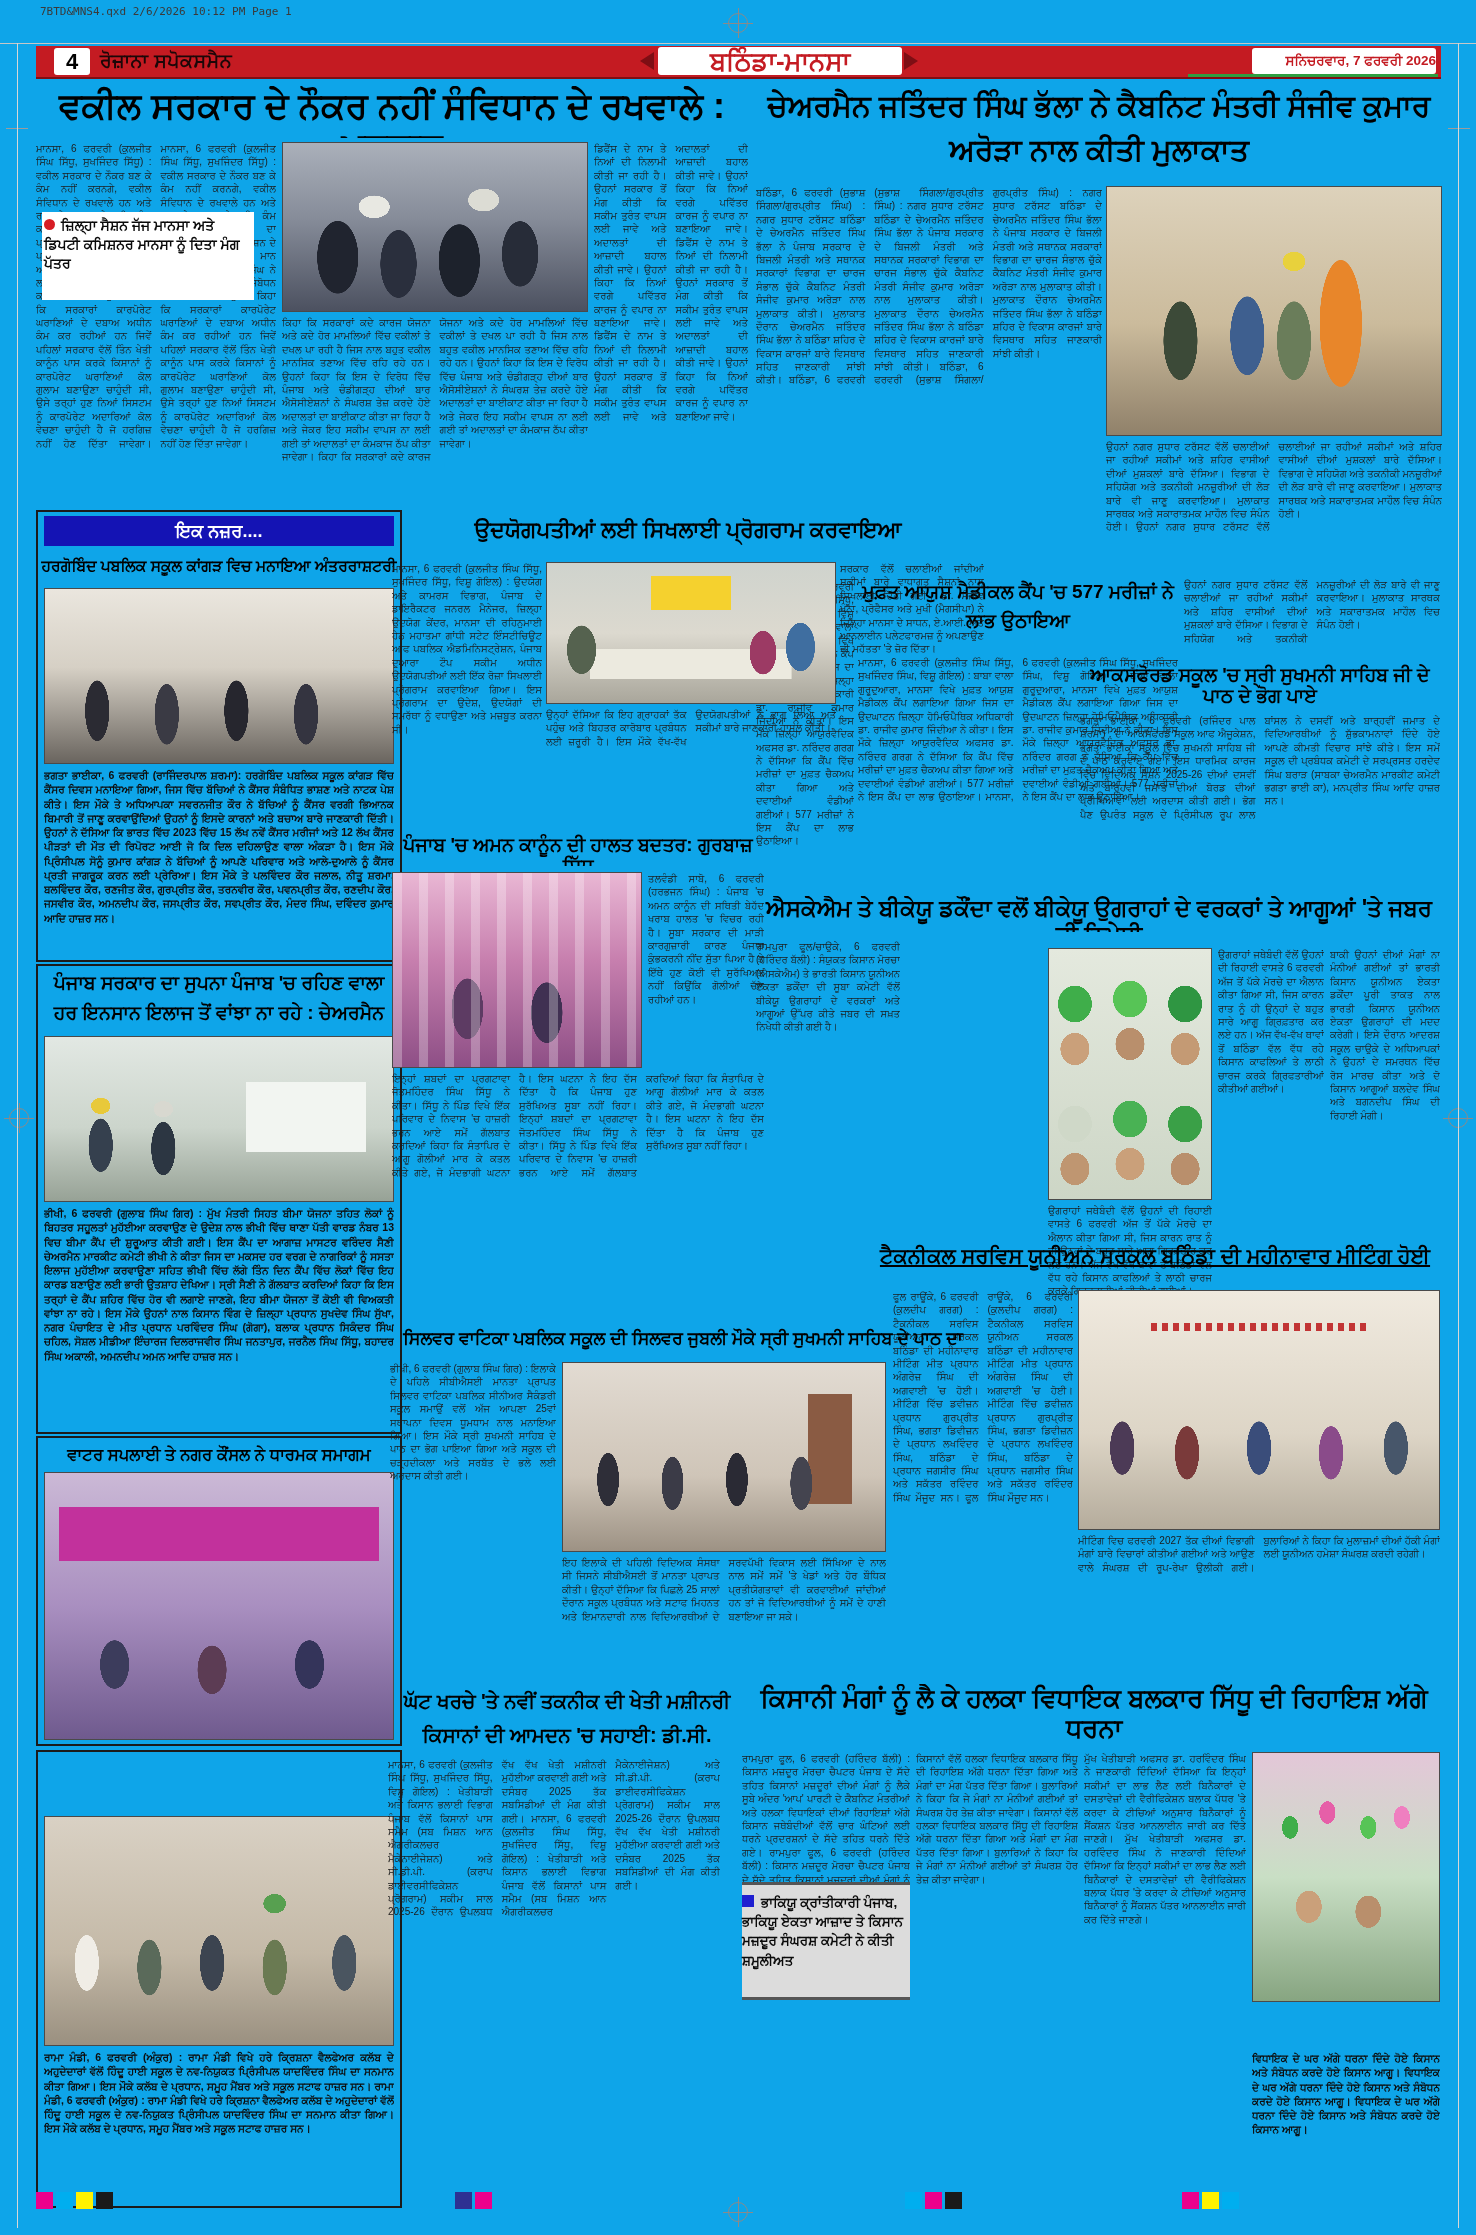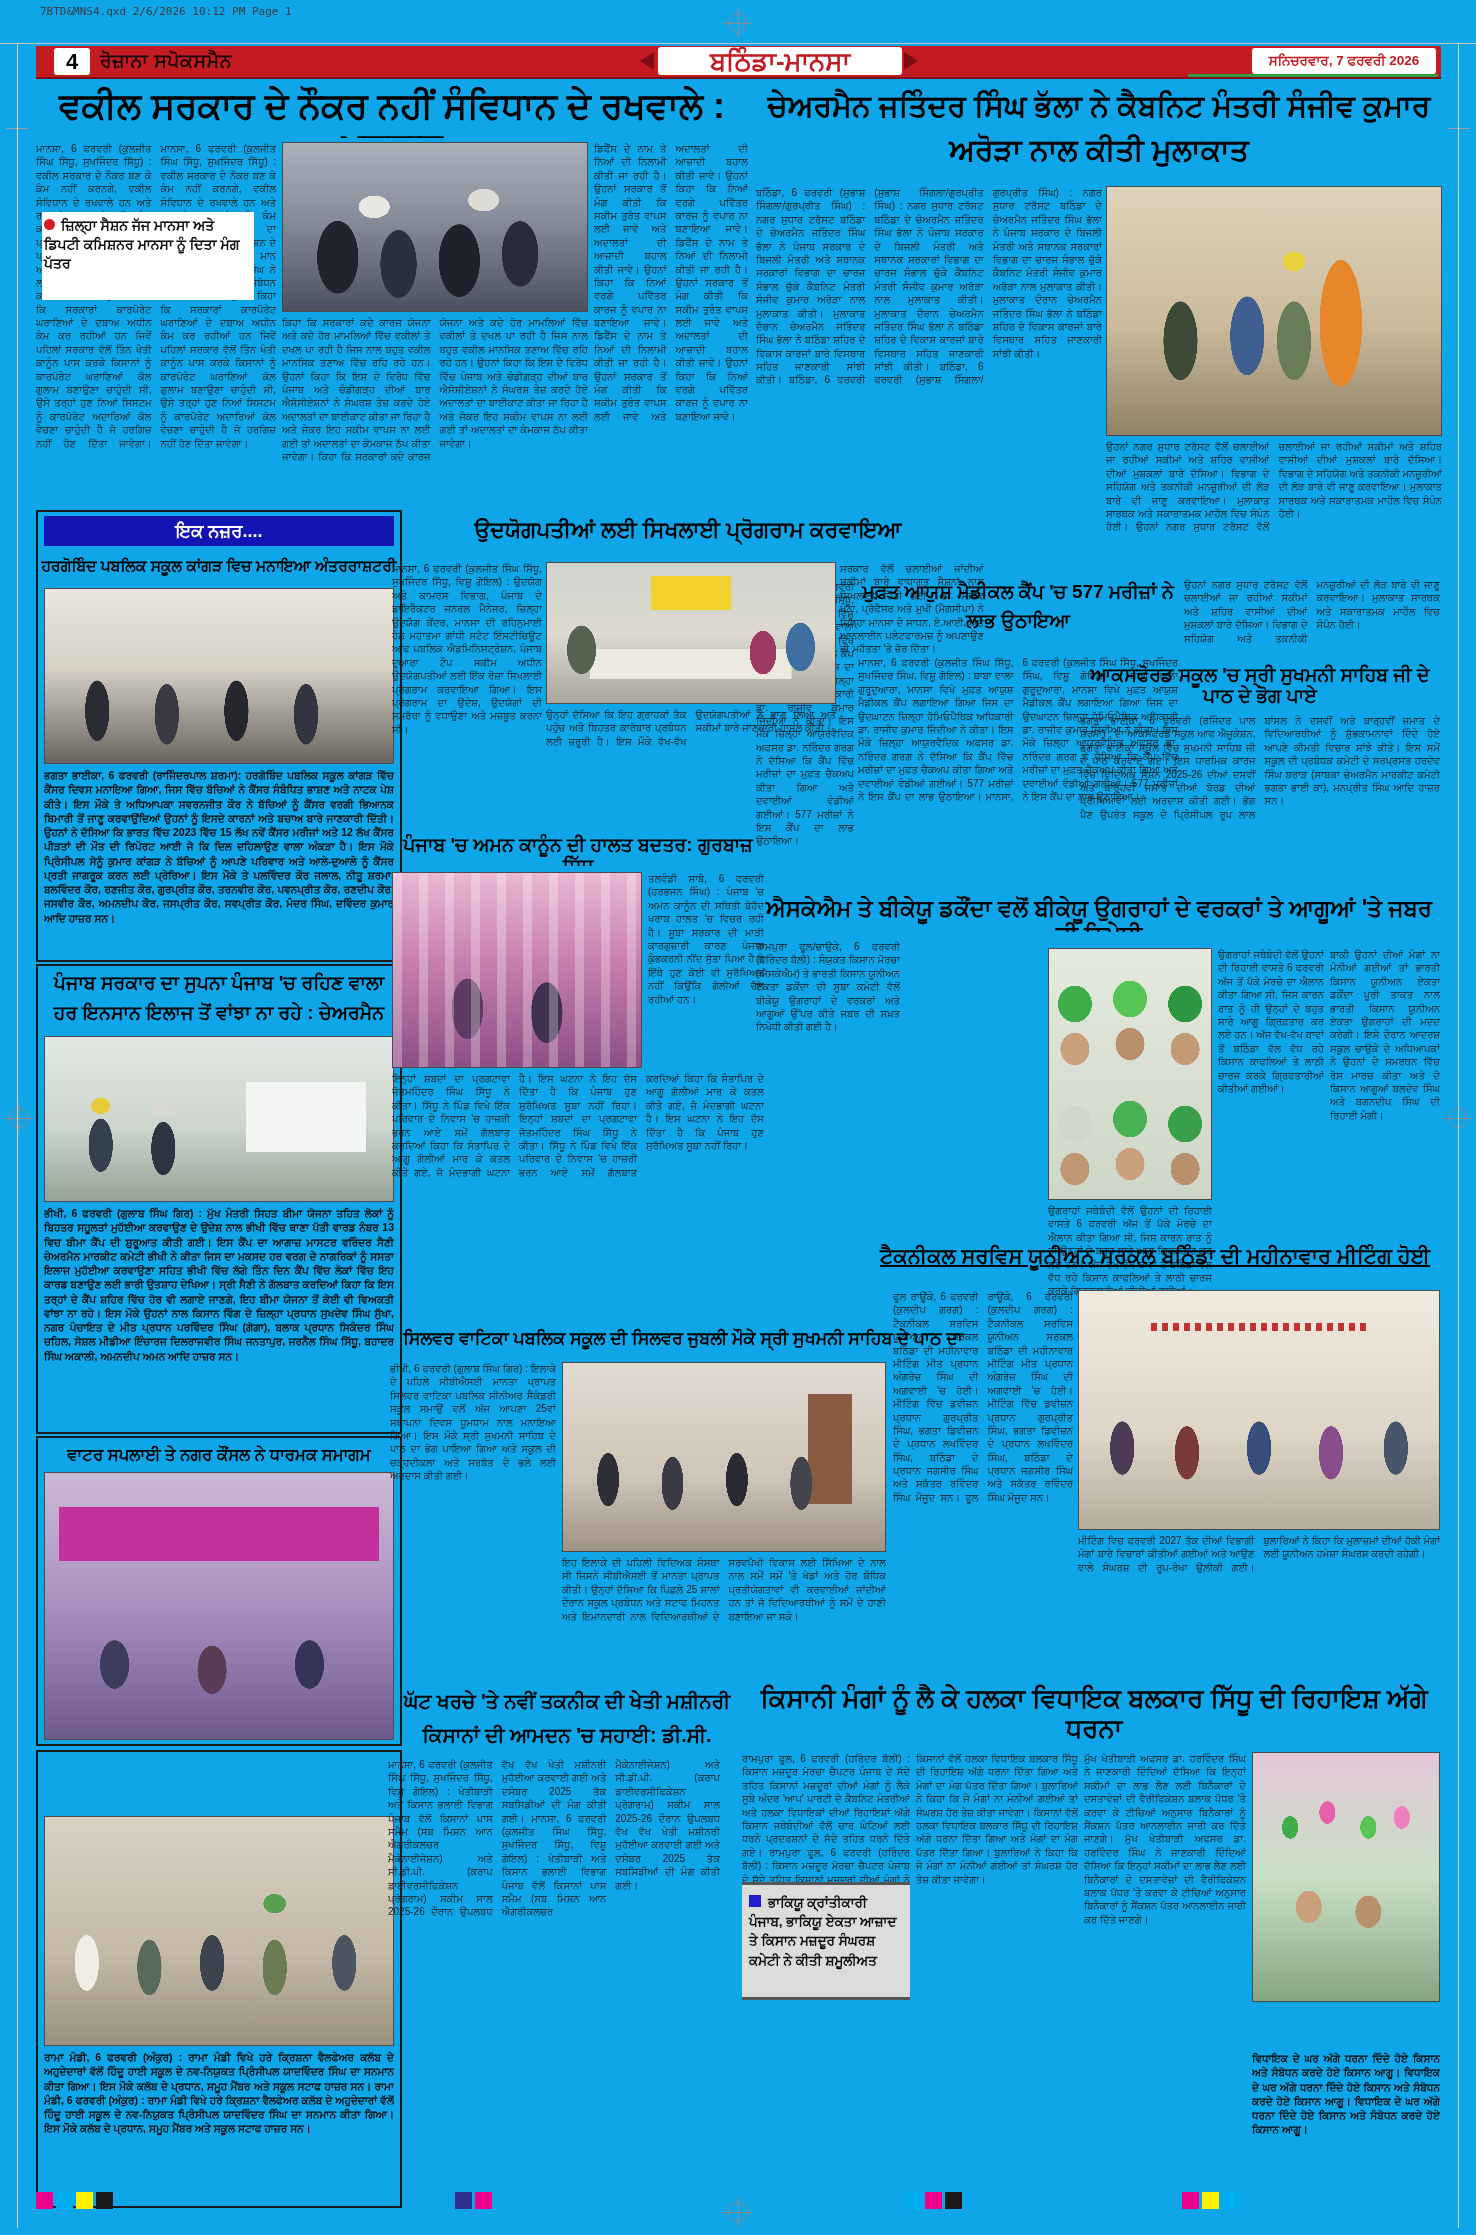"ਸਨਿਚਰਵਾਰ, 7 ਫਰਵਰੀ 2026" div.abs { justify-content: none -> flex-end }
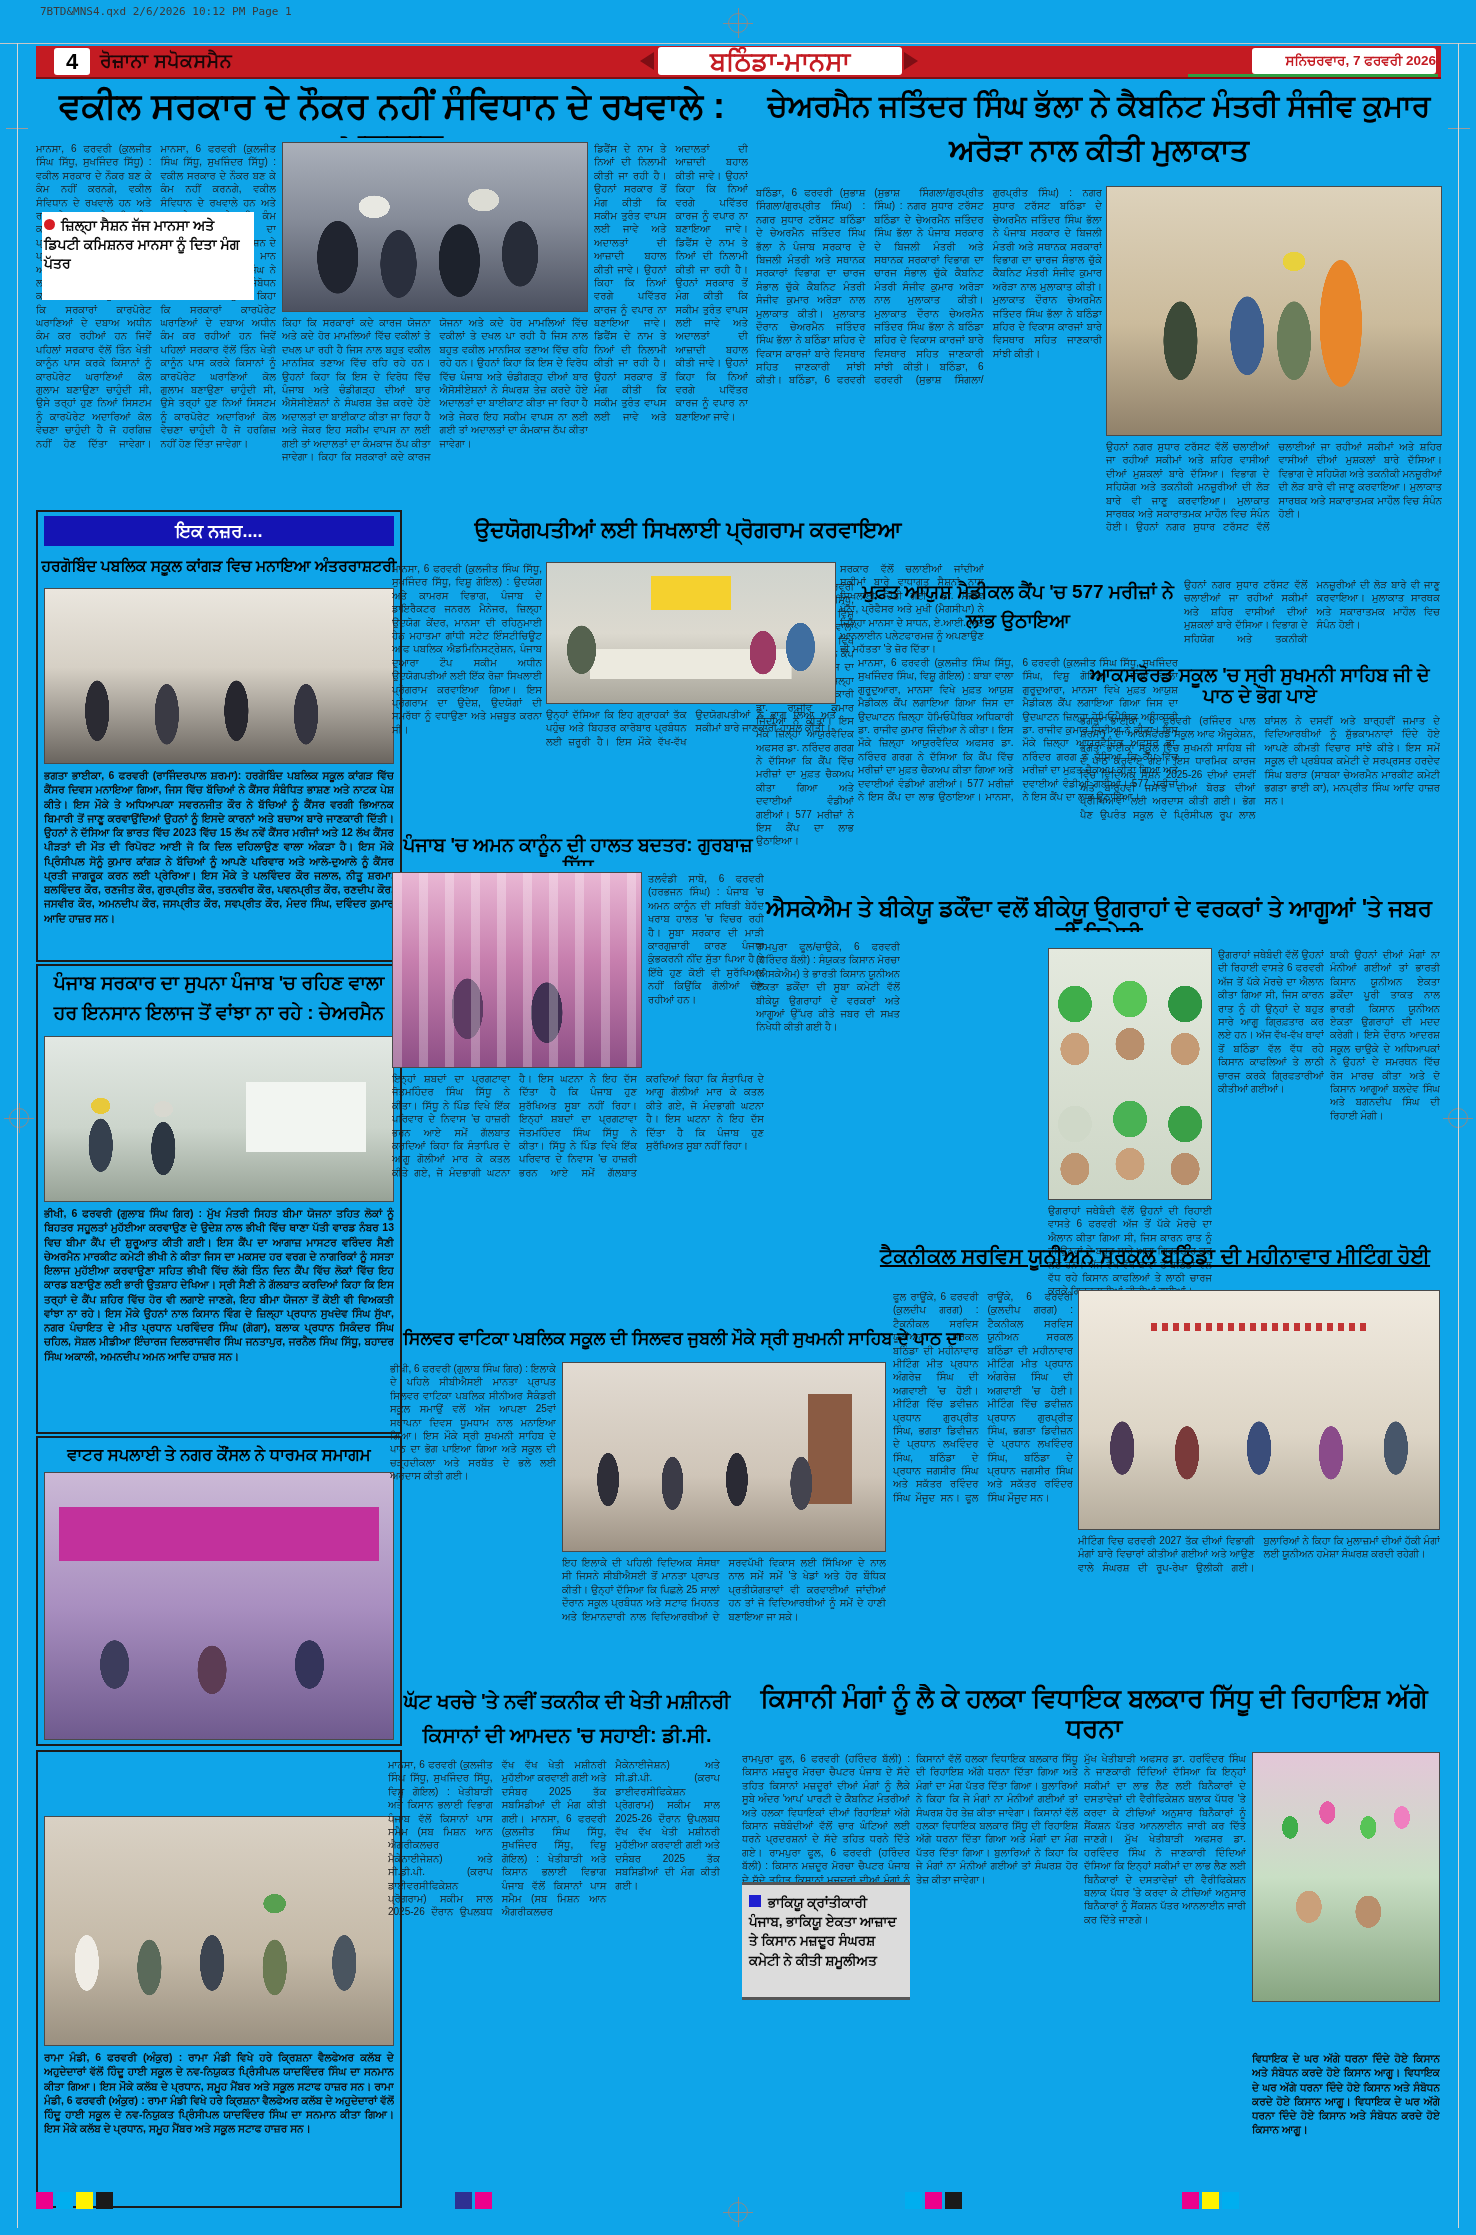"ਭਾਕਿਯੂ ਕ੍ਰਾਂਤੀਕਾਰੀ ਪੰਜਾਬ, ਭਾਕਿਯੂ ਏਕਤਾ" div.abs { padding: 8px 7px -> 8px 0 }
